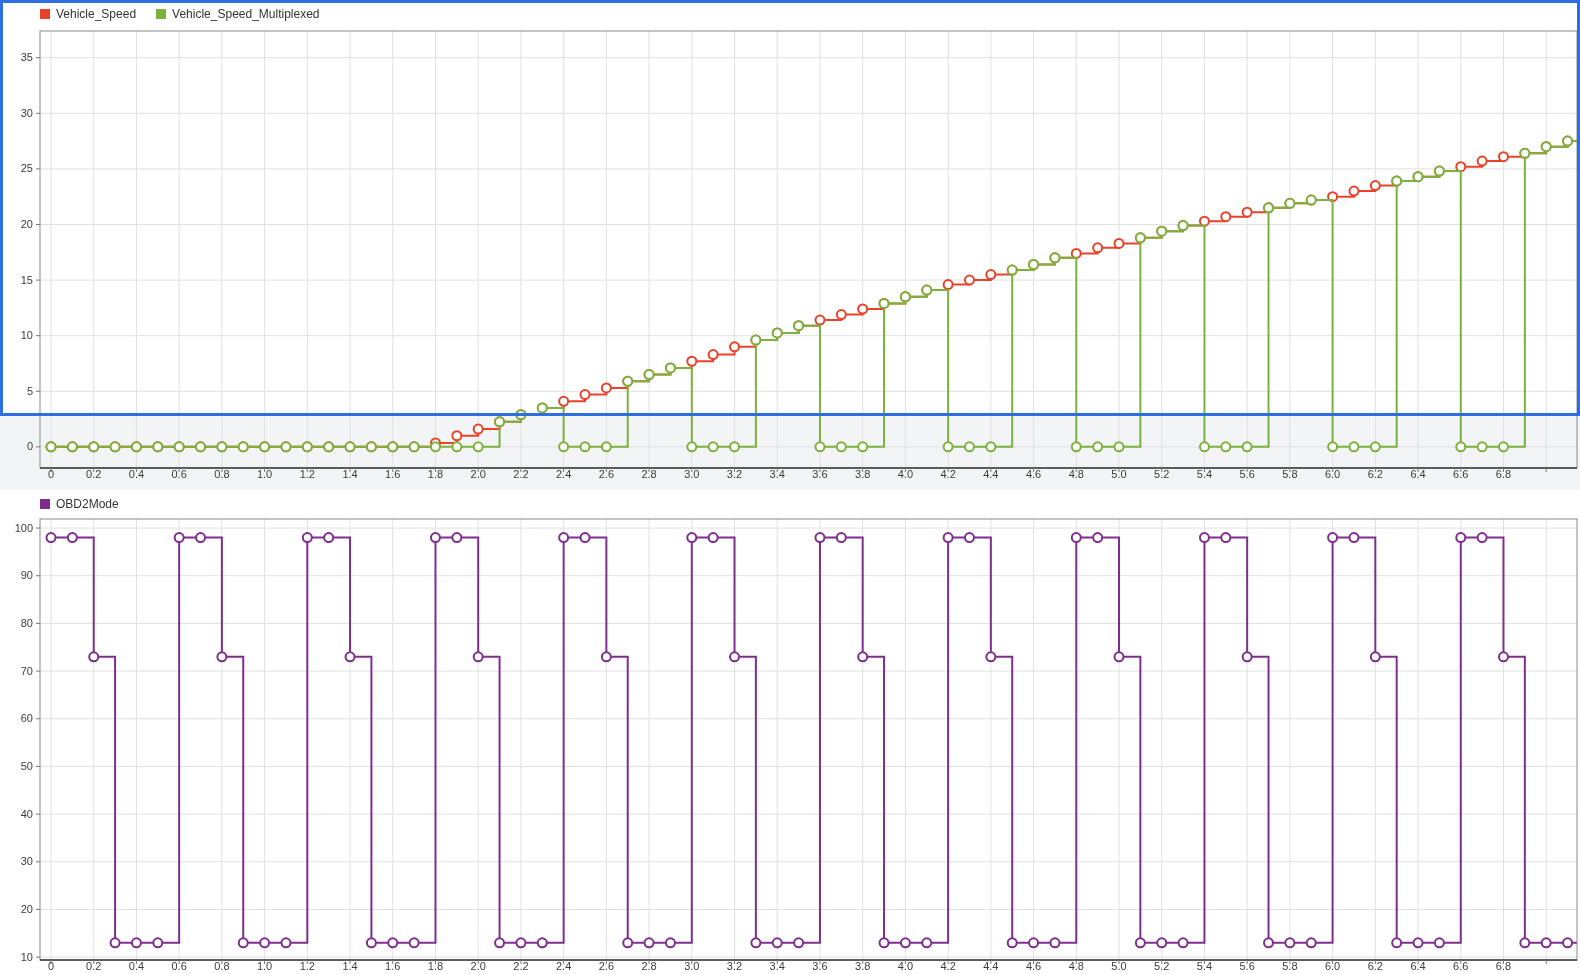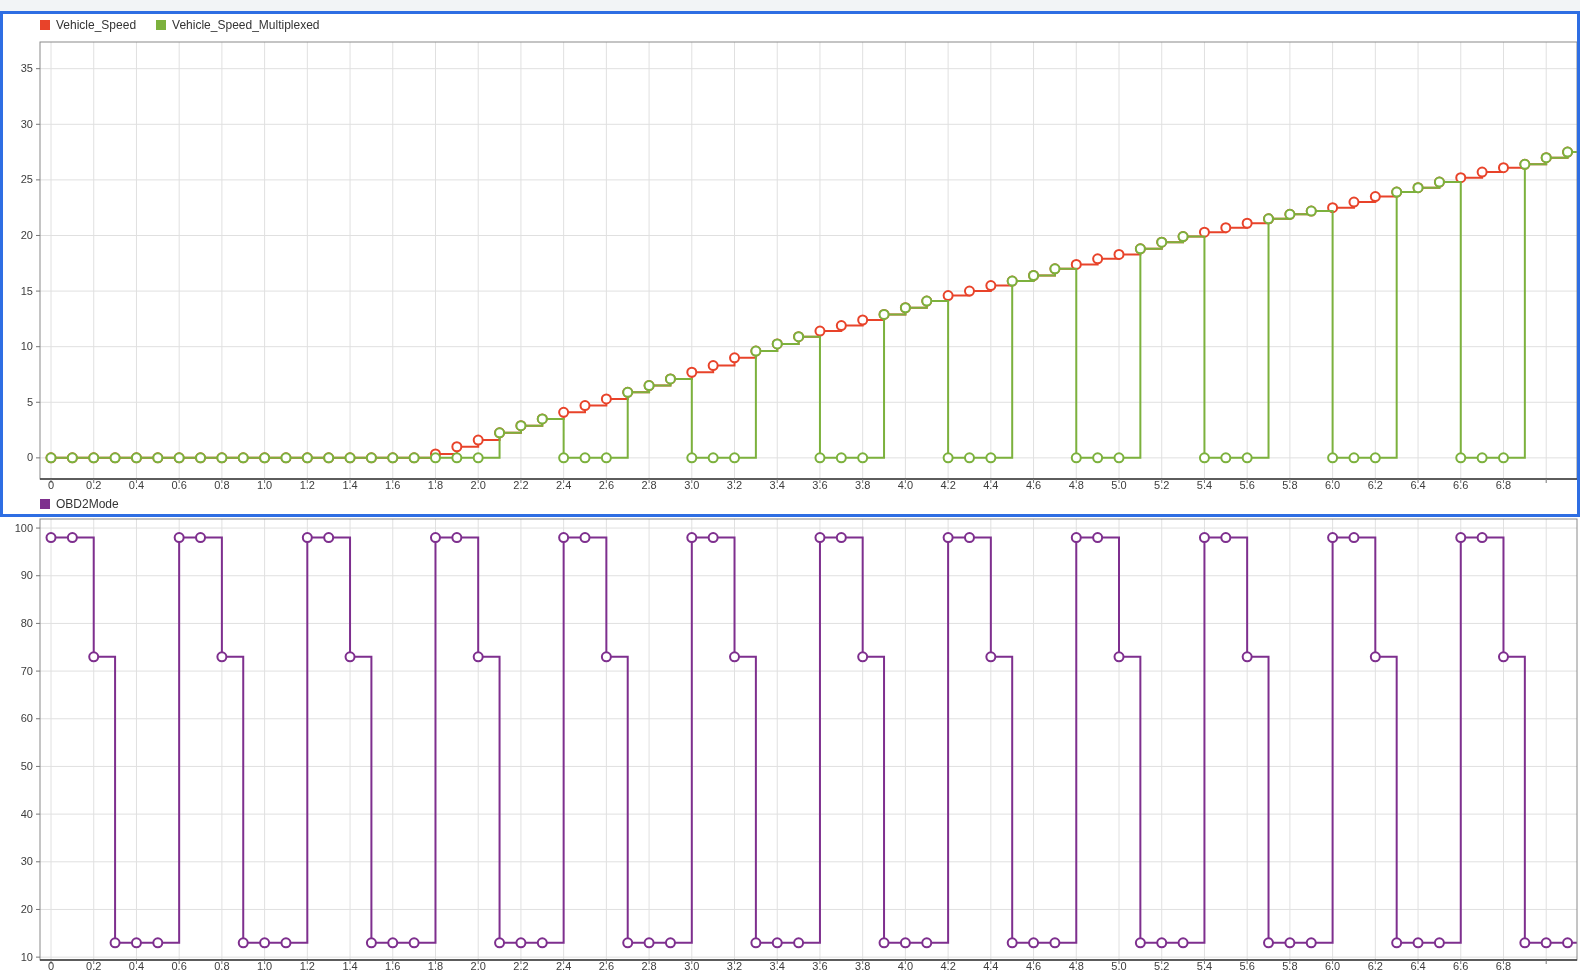"Vehicle_Speed" #chart-vehicle-speed { height: 506px -> 416px; top: 11px -> 0 }
